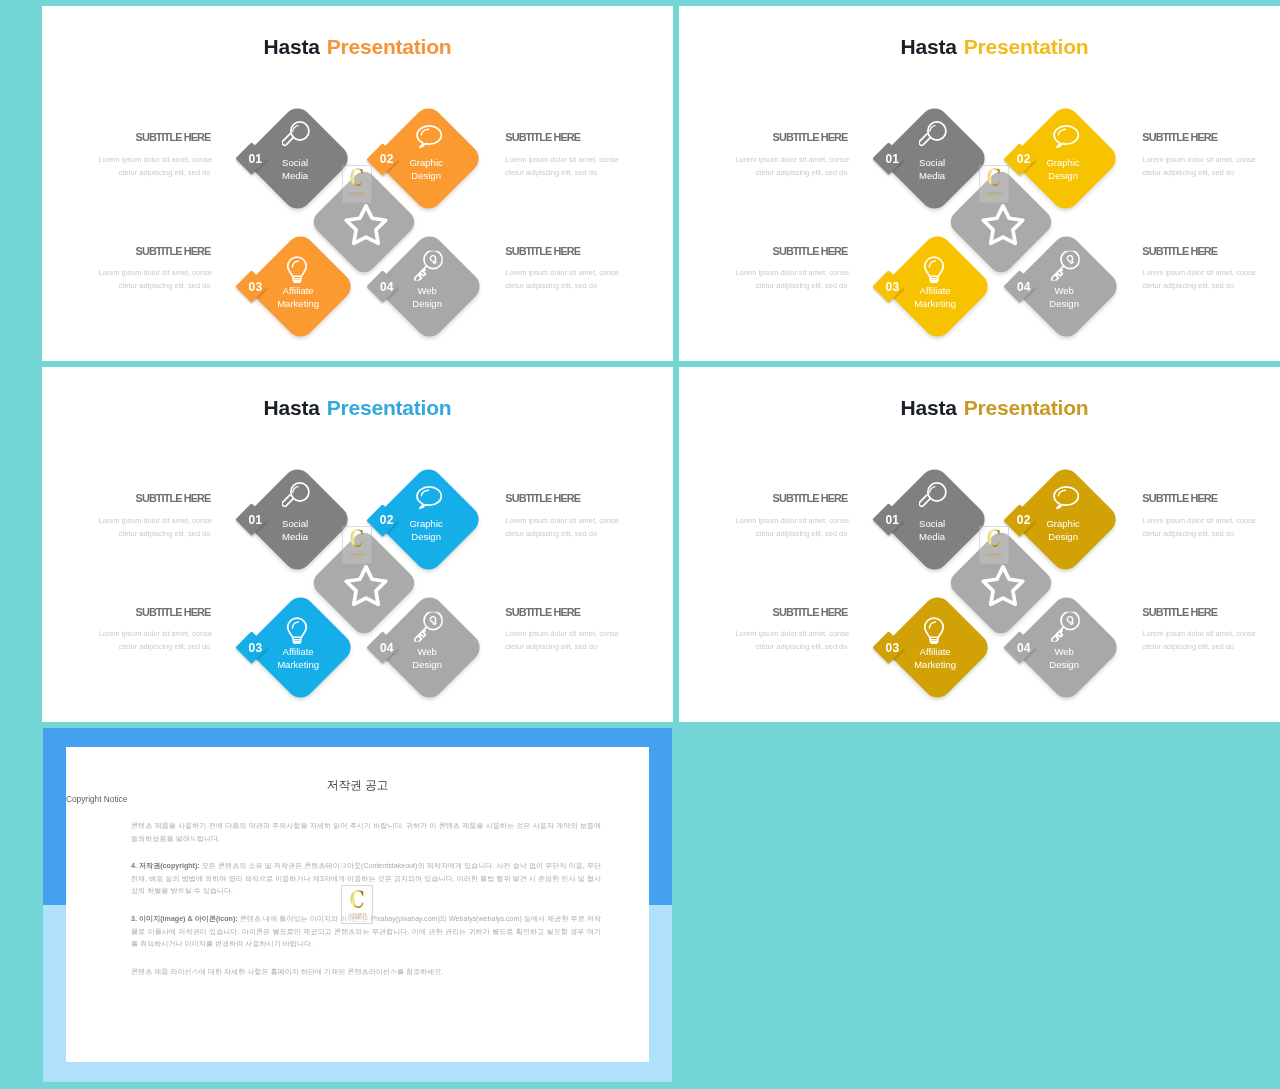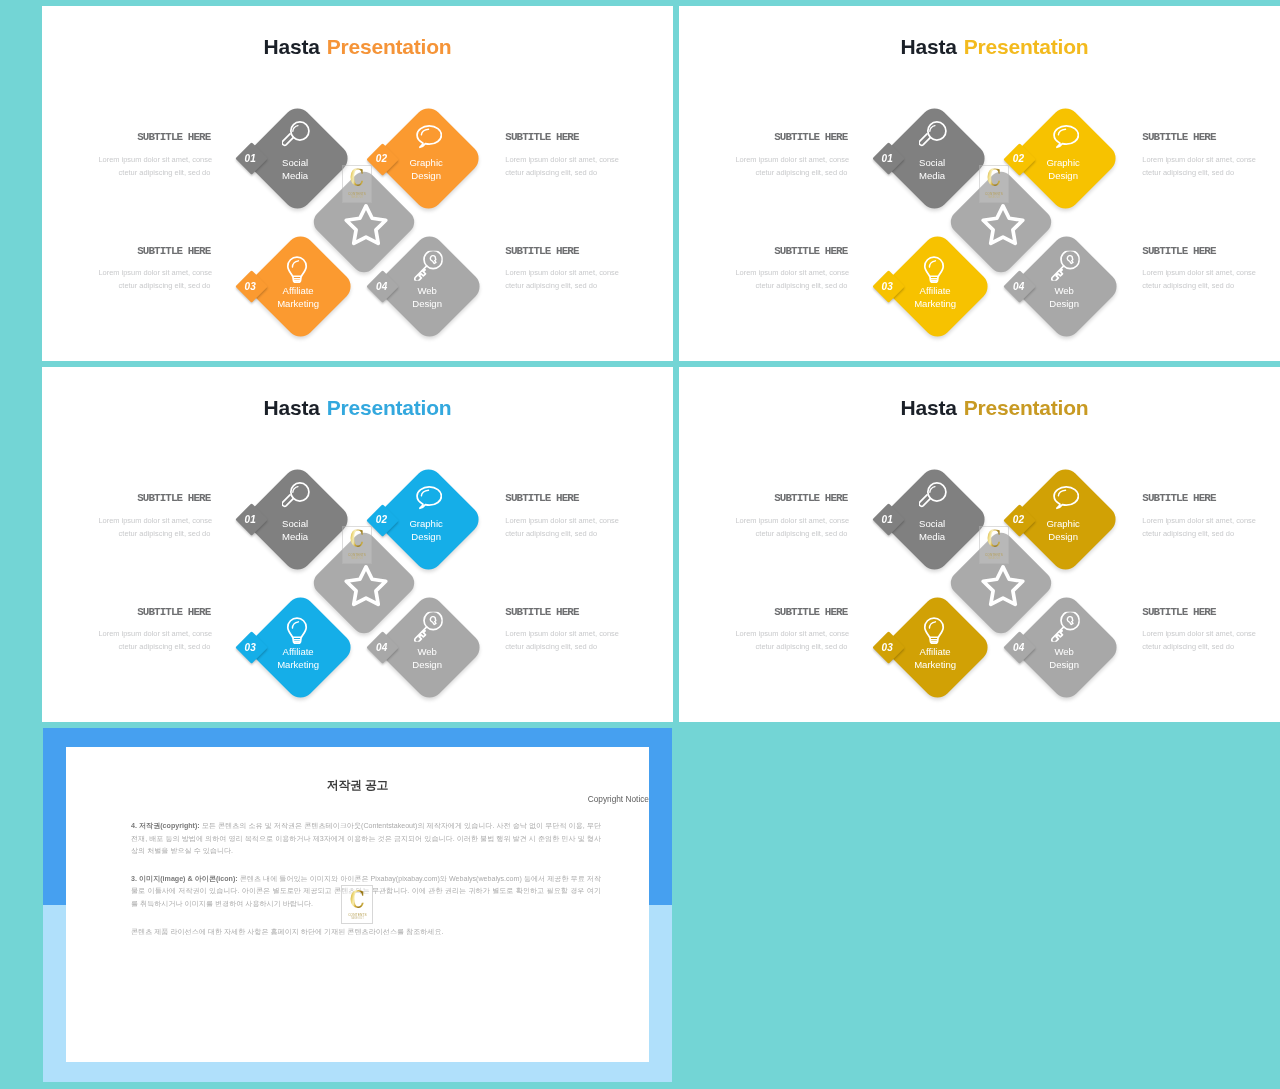"SUBTITLE HERE" .side .sh { font-family: Liberation Mono, monospace -> Liberation Sans, sans-serif }
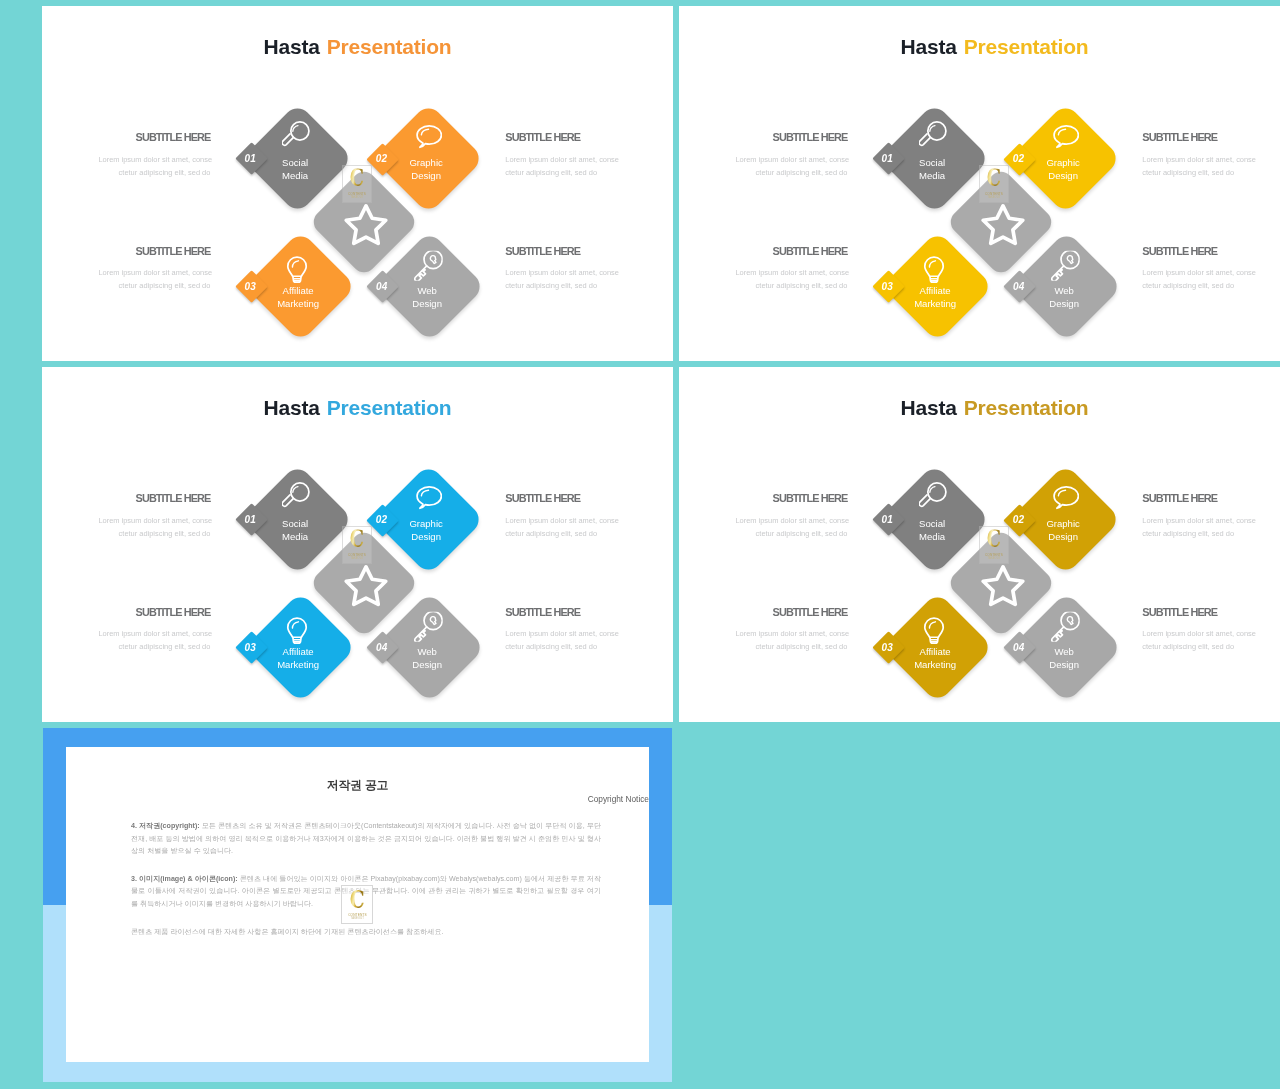"01" .bnum { font-size: 10px -> 12px; font-style: italic -> none; text-align: center -> right }
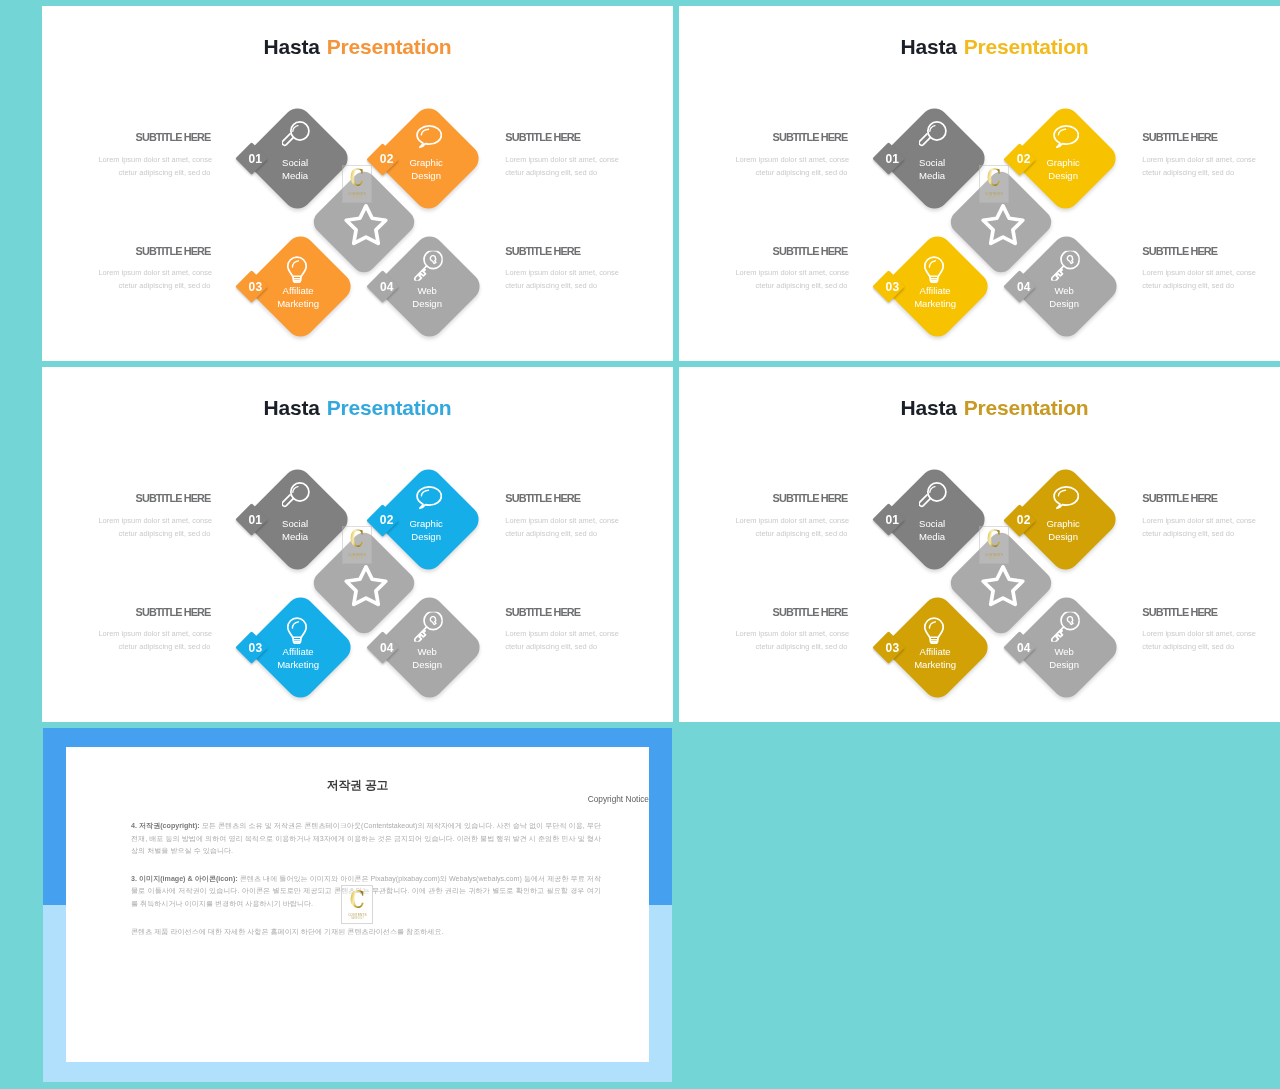"저작권 공고" .cpT { font-weight: 700 -> 400 }
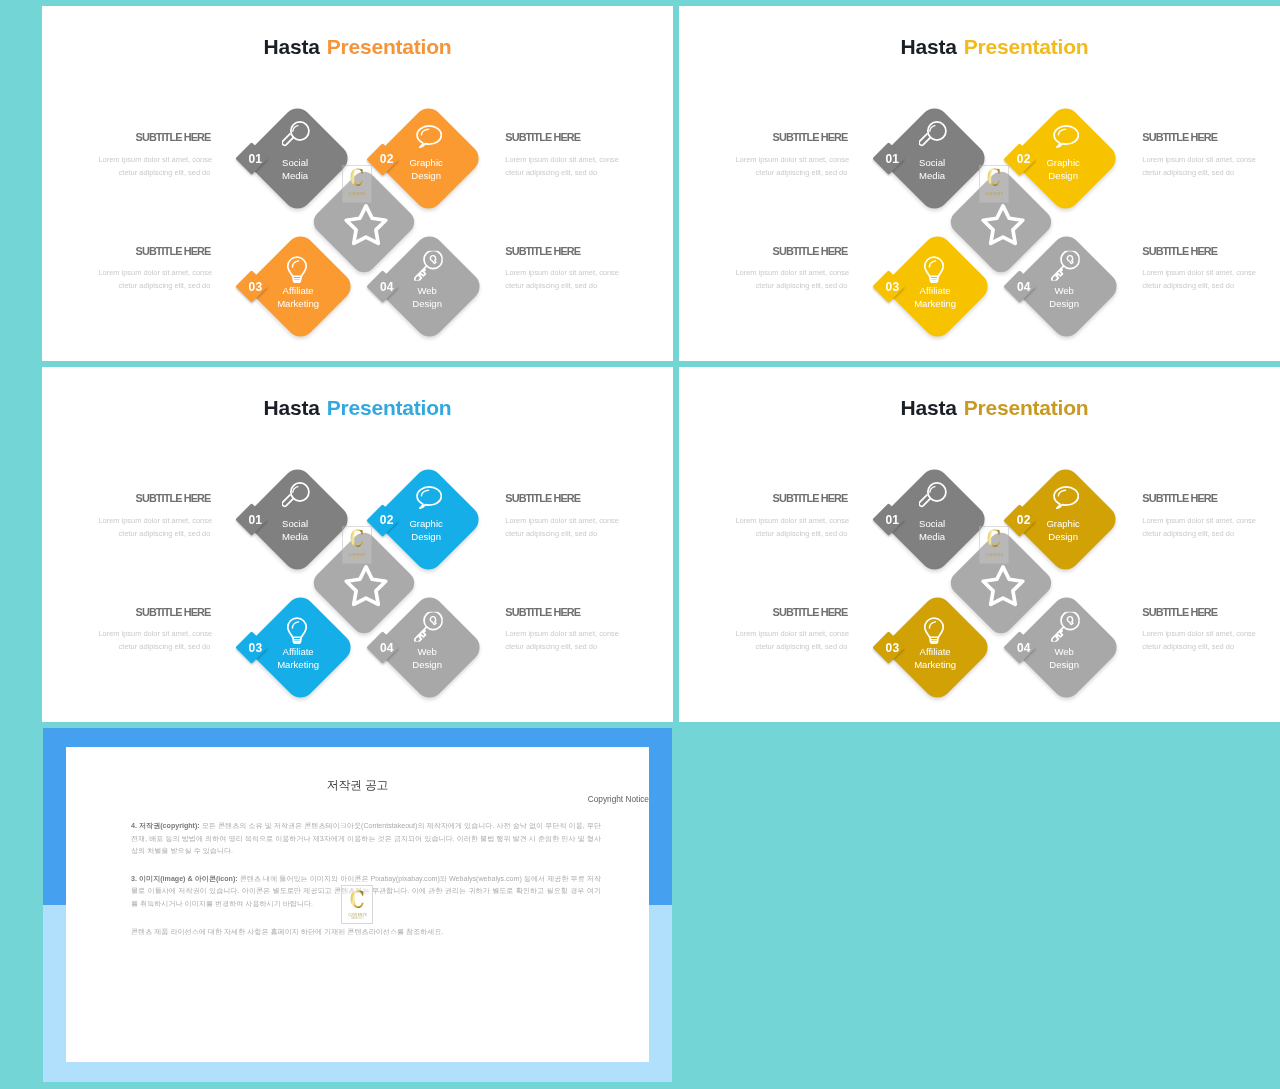"Copyright Notice" .cpS { text-align: right -> left }
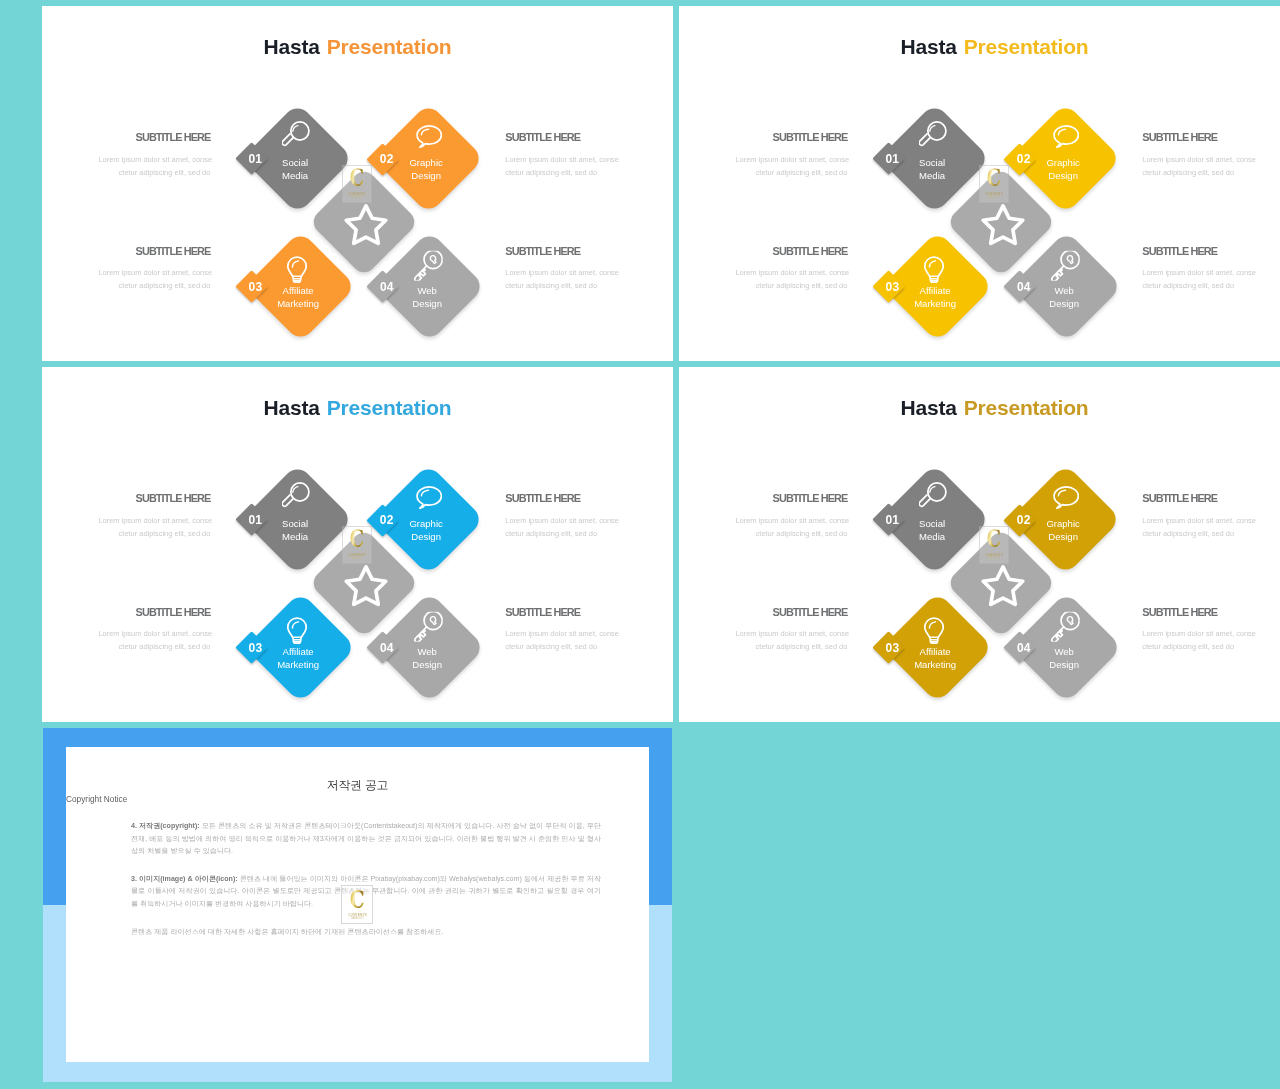"콘텐츠 제품을 사용하기 전에 다음의" p { html: none -> <p>콘텐츠 제품을 사용하기 전에 다음의 약관과 주의사항을 자세히 읽어 주시기 바랍니다. 귀하가 이 콘텐츠 제품을 사용하는 것은 사용자 계약의 보증에 동의하셨음을 알려드립니다.</p> }
